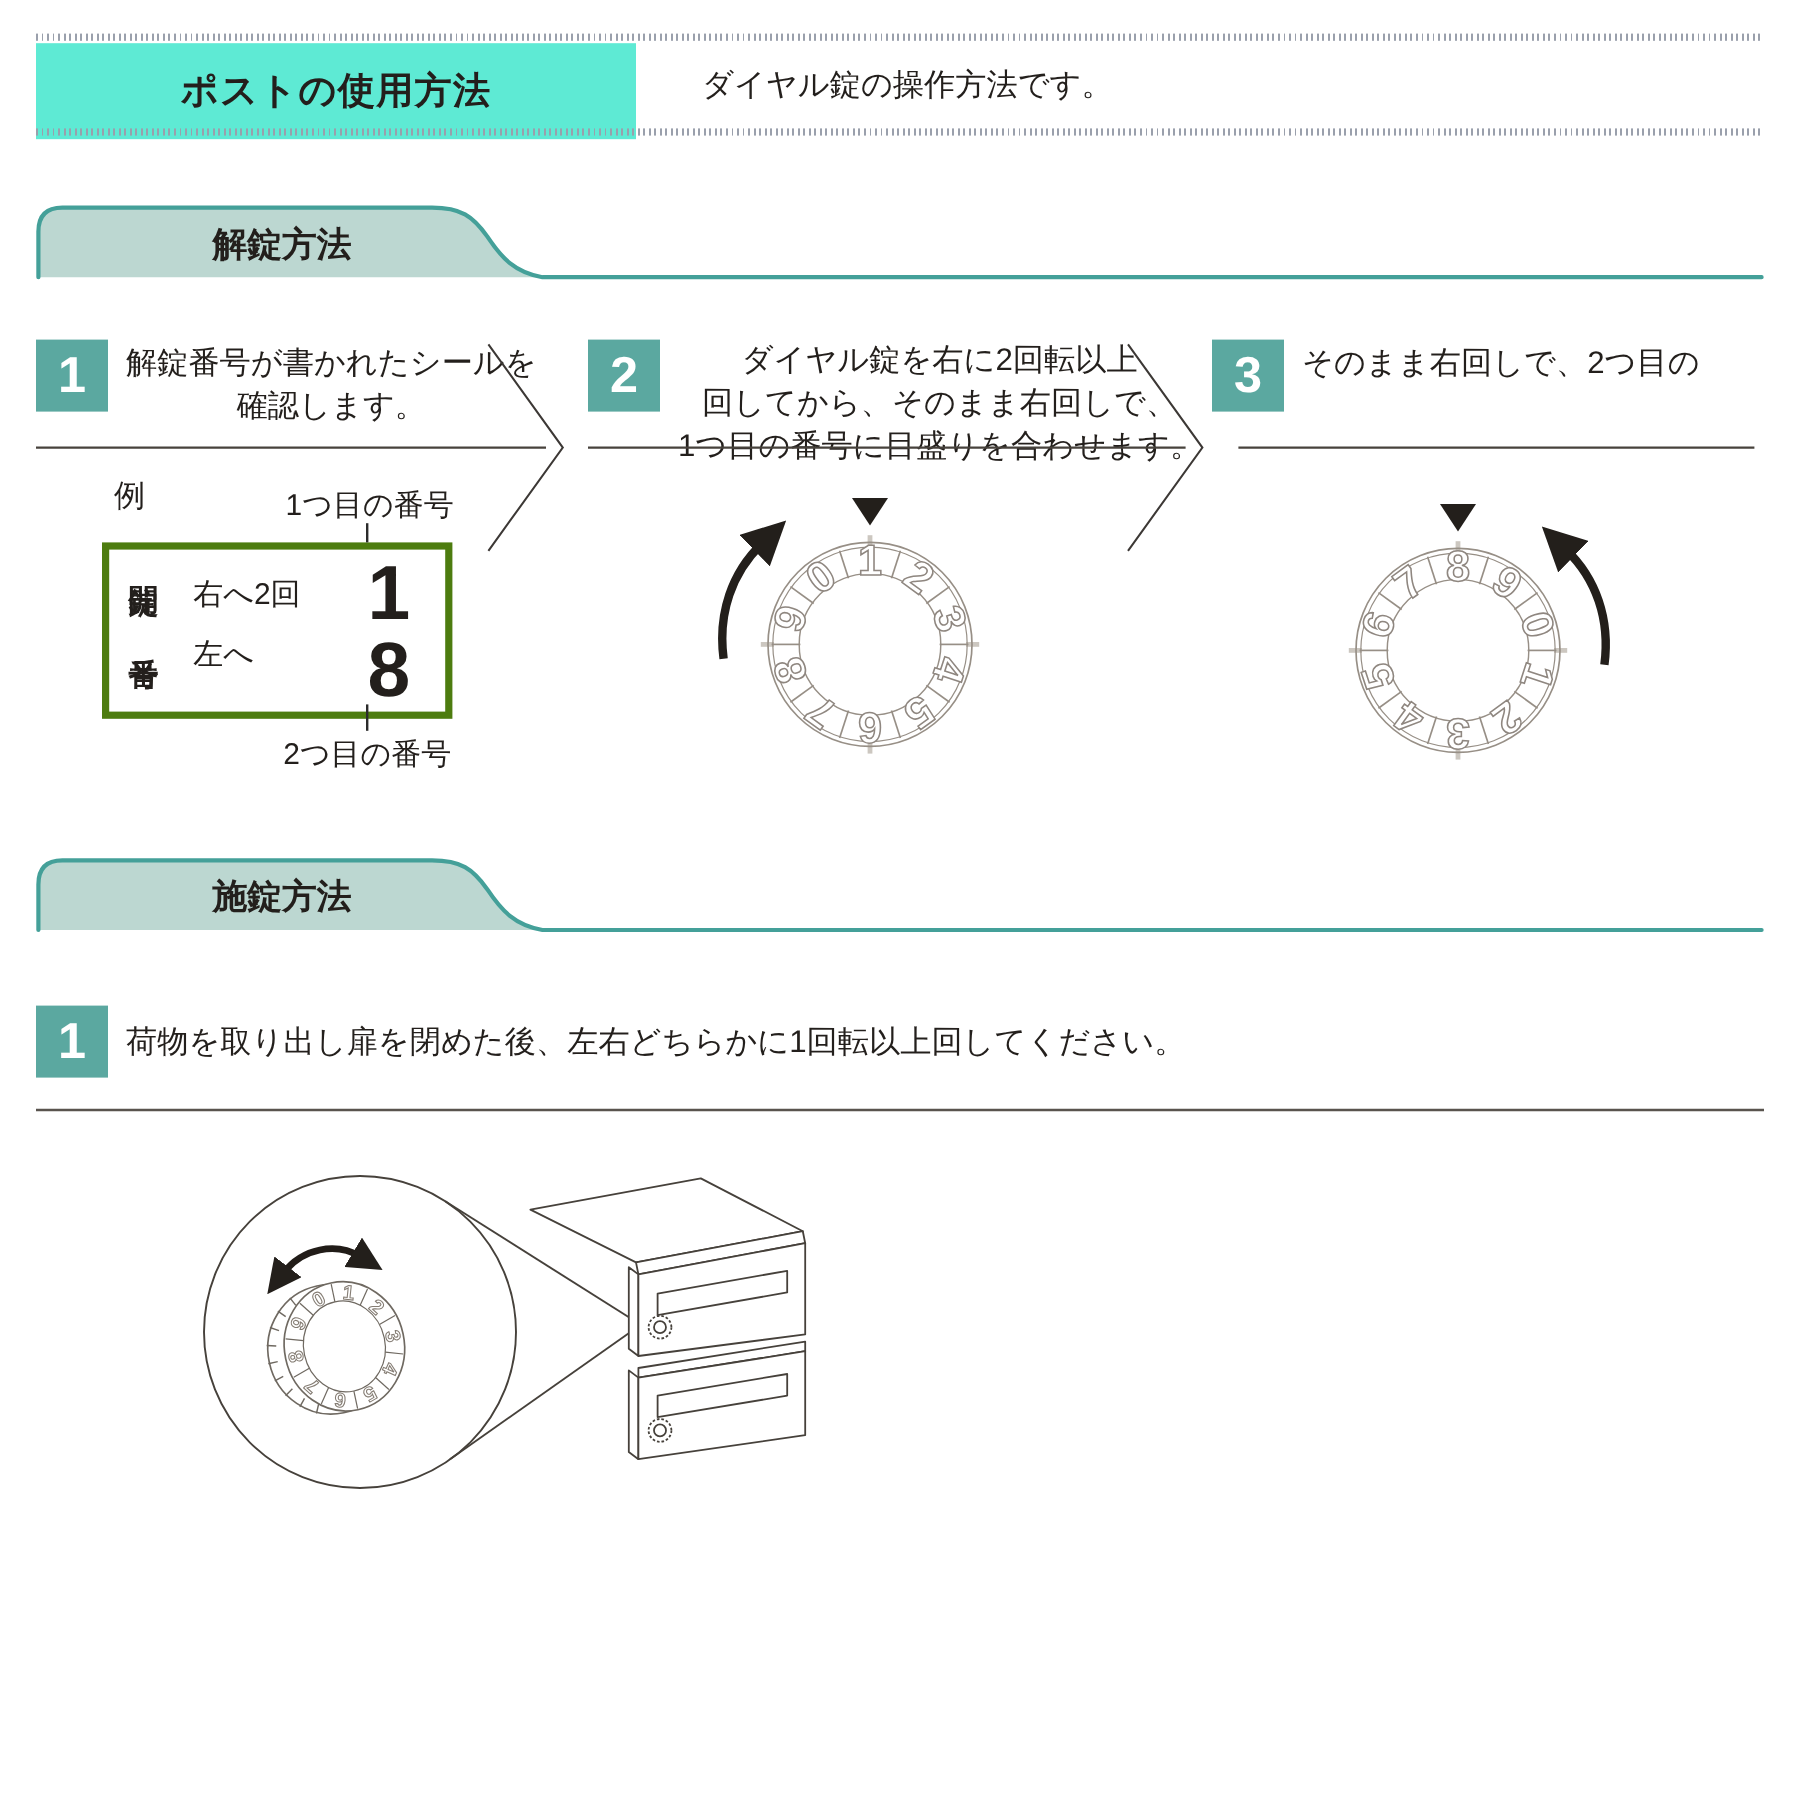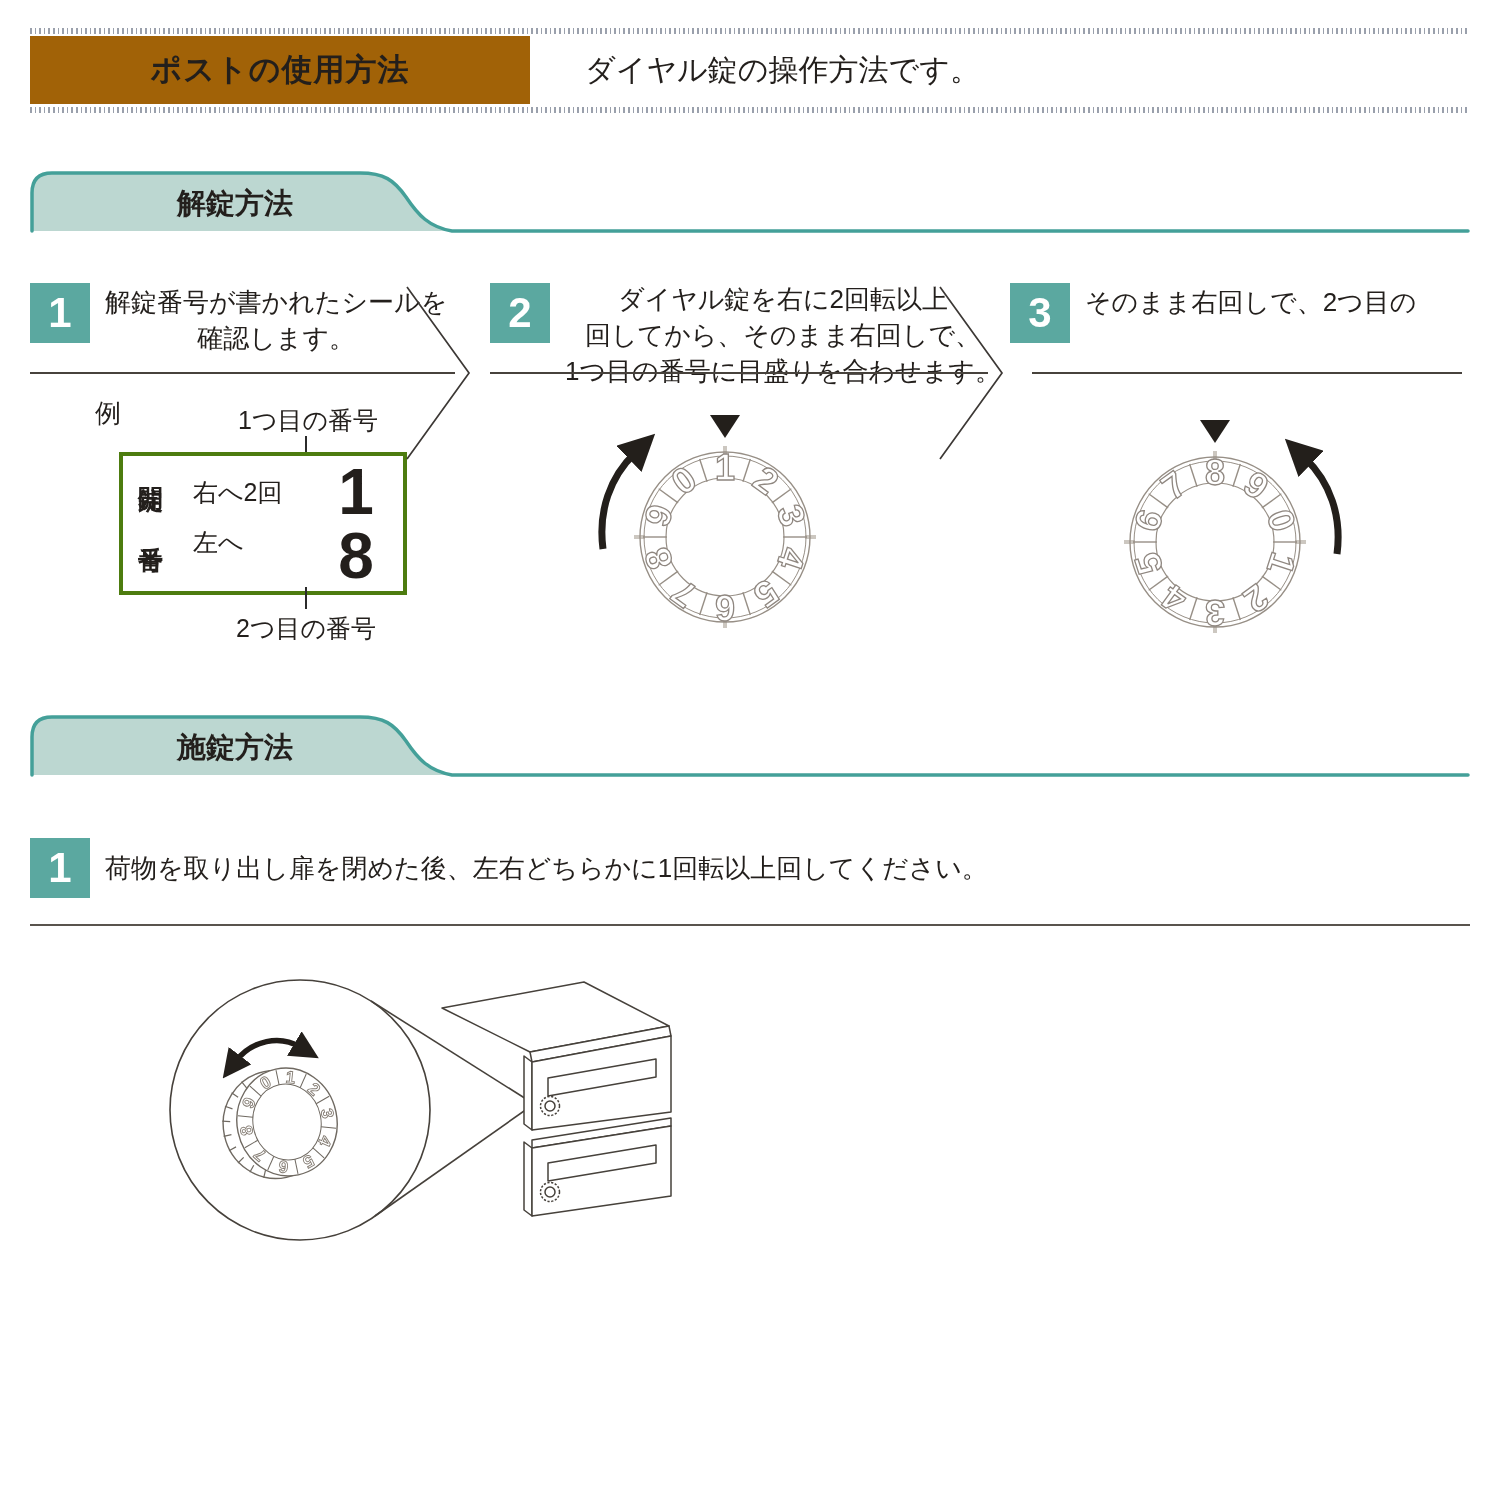"ポストの使用方法" .header-box { background: #a16207 -> #5eead4; height: 68px -> 80px }
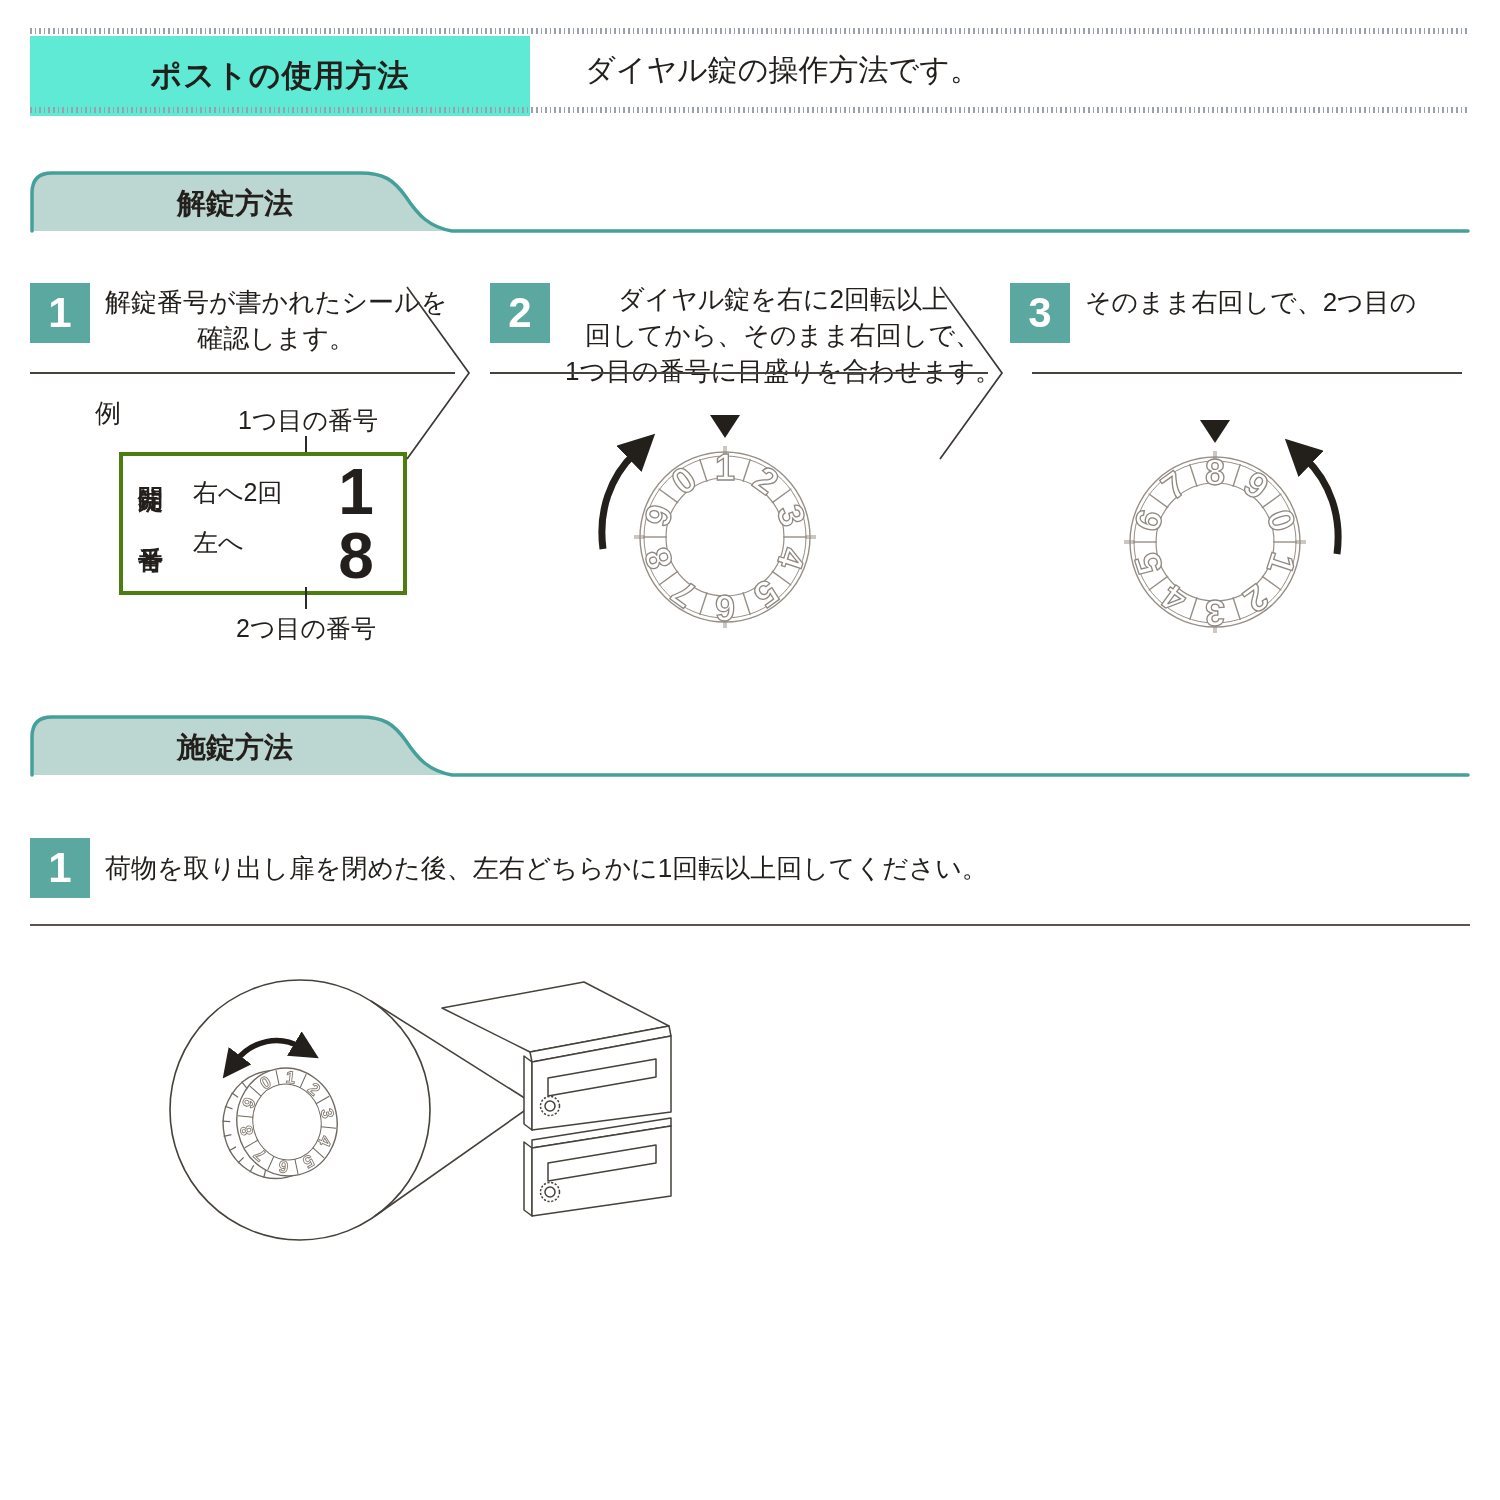"ダイヤル錠の操作方法です。" .header-desc { font-size: 30px -> 26px }
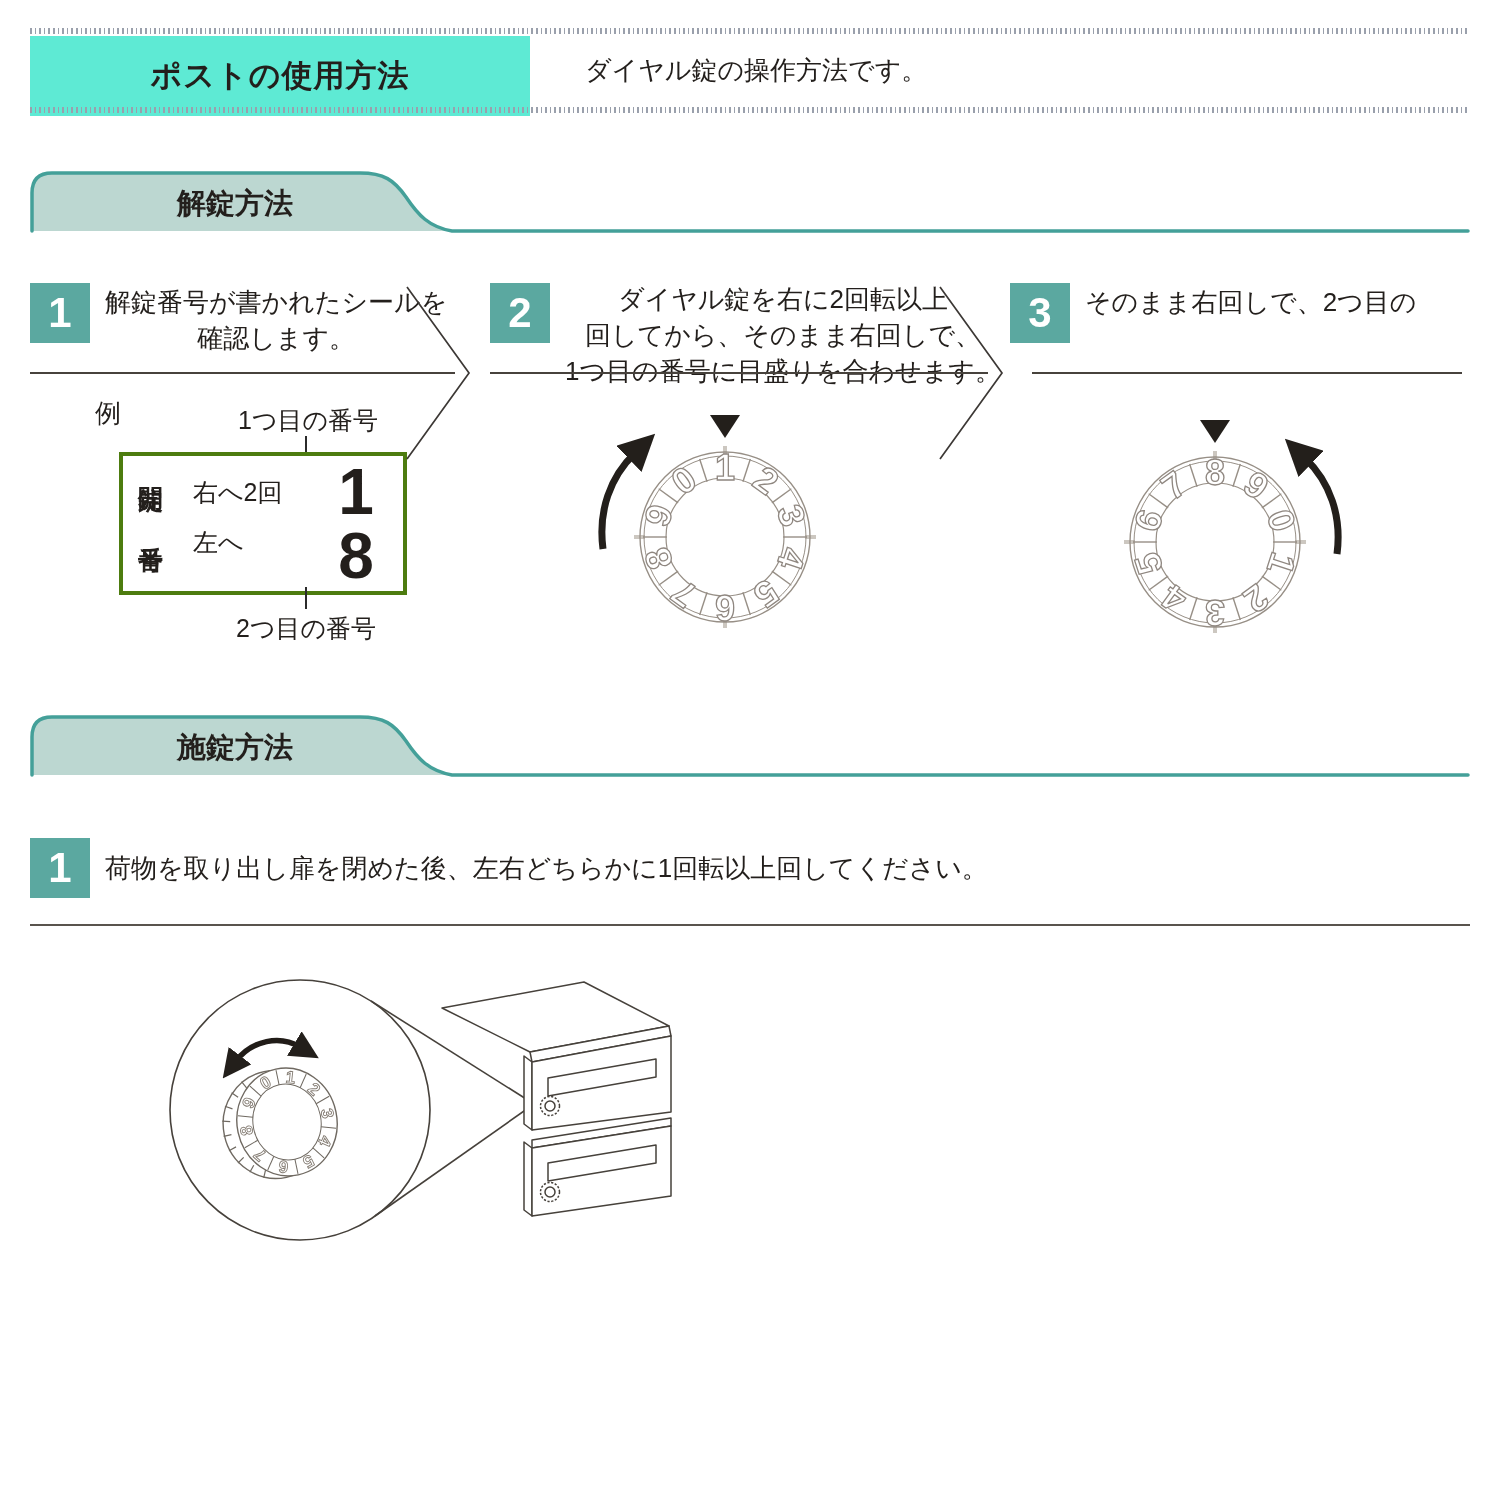"右へ2回" .sticker { border: 4px solid #4d7c0f -> 6px solid #4d7c0f; margin-left: 34px -> none }
